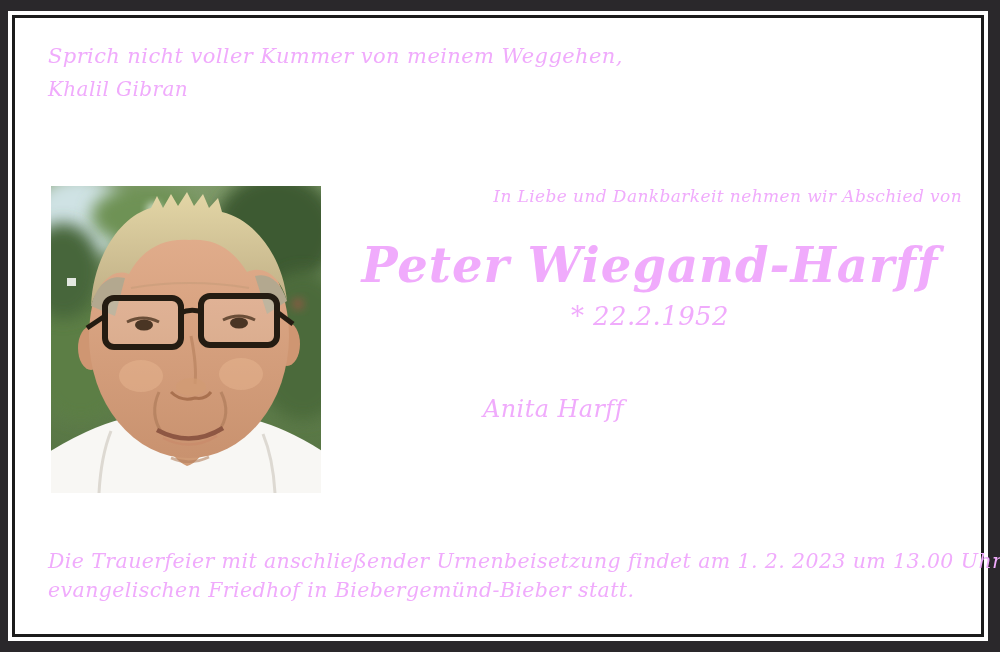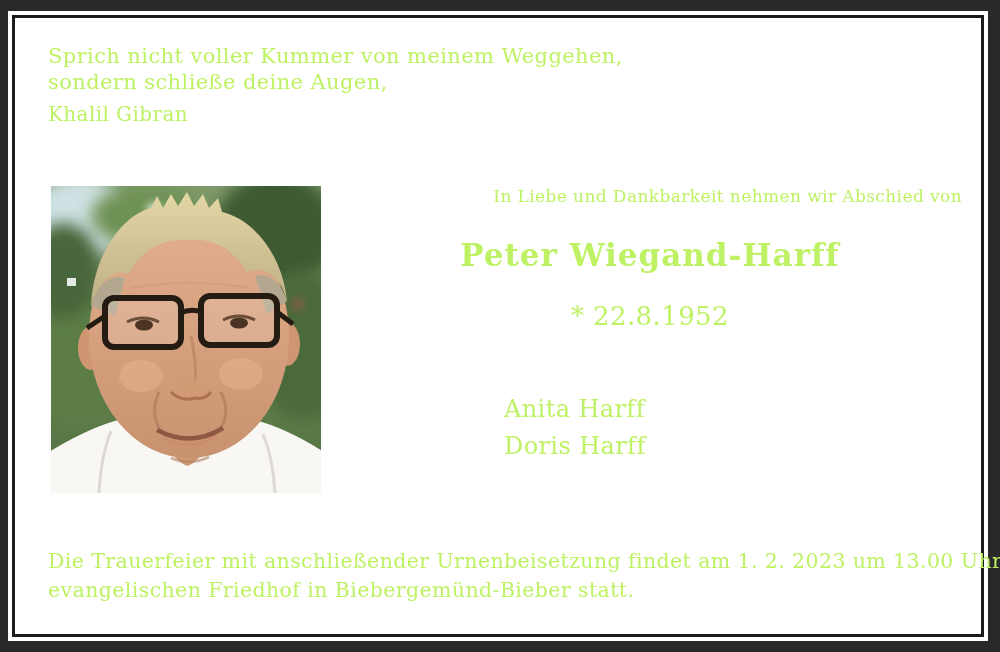"Sprich nicht voller Kummer von" .txt { color: #bef264 -> #f0abfc; font-style: none -> italic }
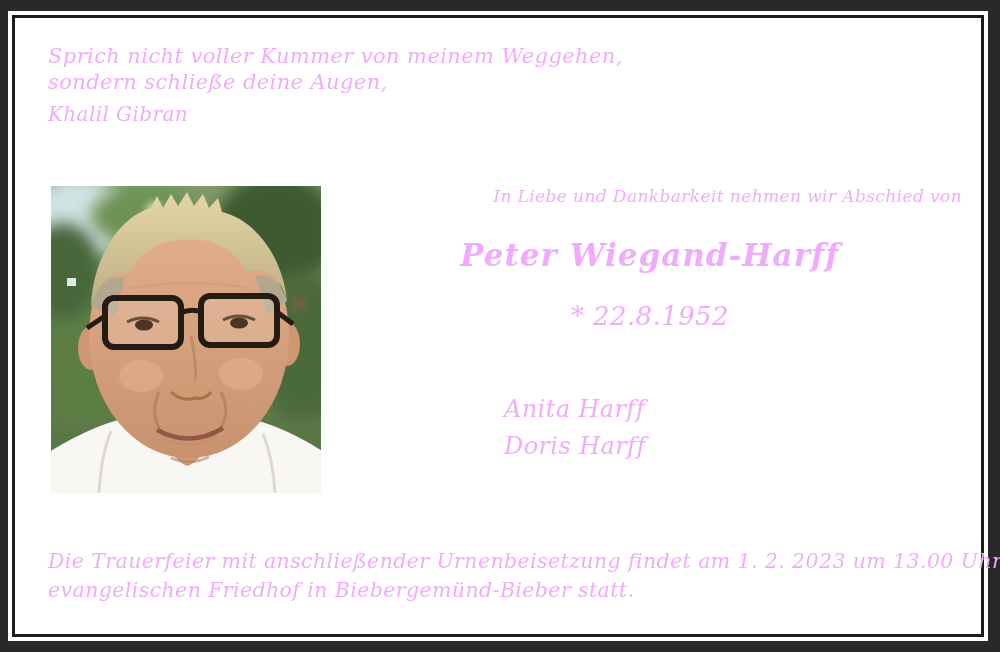"sondern schließe deine Augen," div.quote-line { html: <div>sondern schließe deine Augen,</div> -> none }
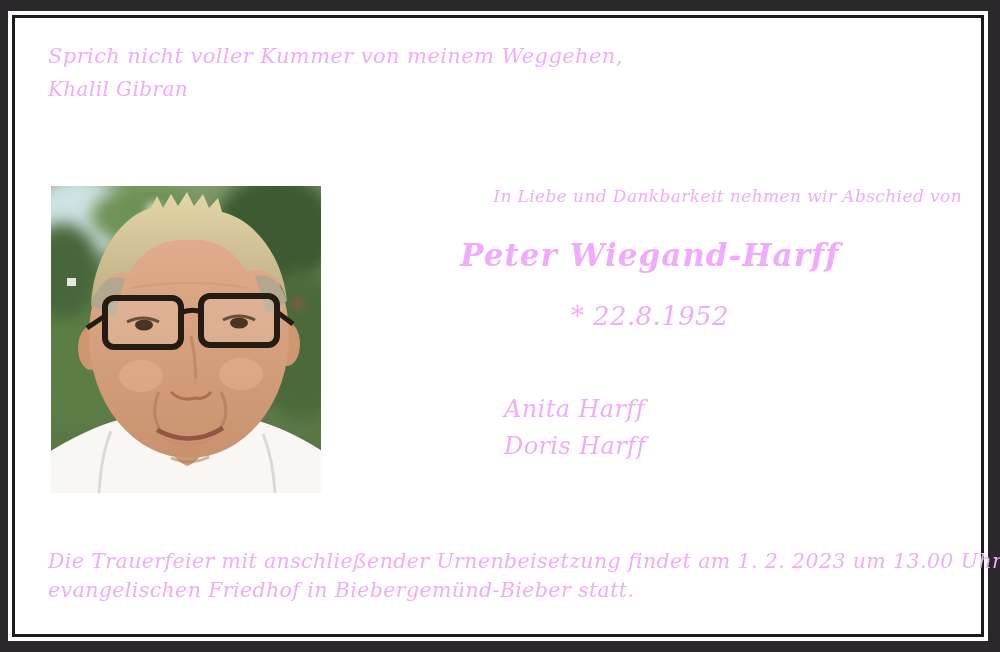"Peter Wiegand-Harff" .deceased-name { font-size: 31px -> 48px }
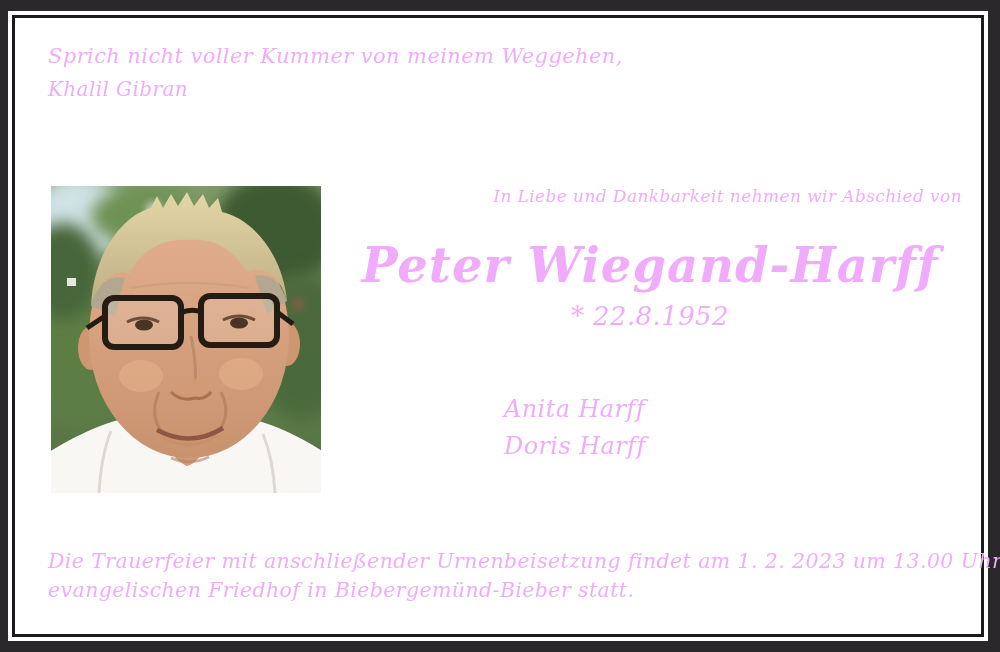"* 22.8.1952" span { text: 22.8.1952 -> 22.2.1952 }
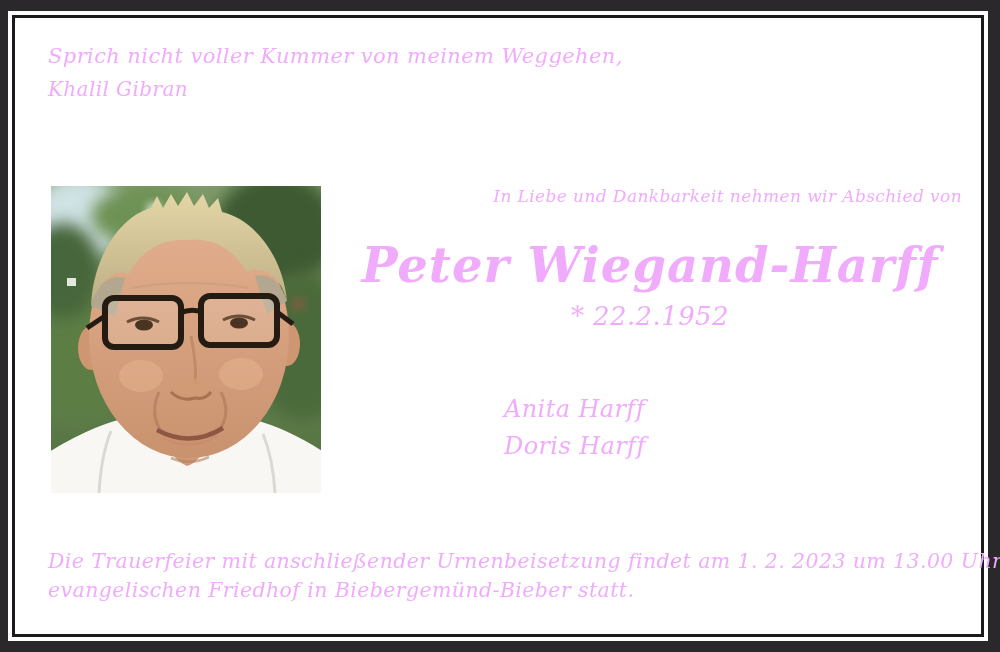"Anita Harff" .mourners { left: 504px -> 483px; text-align: left -> right }
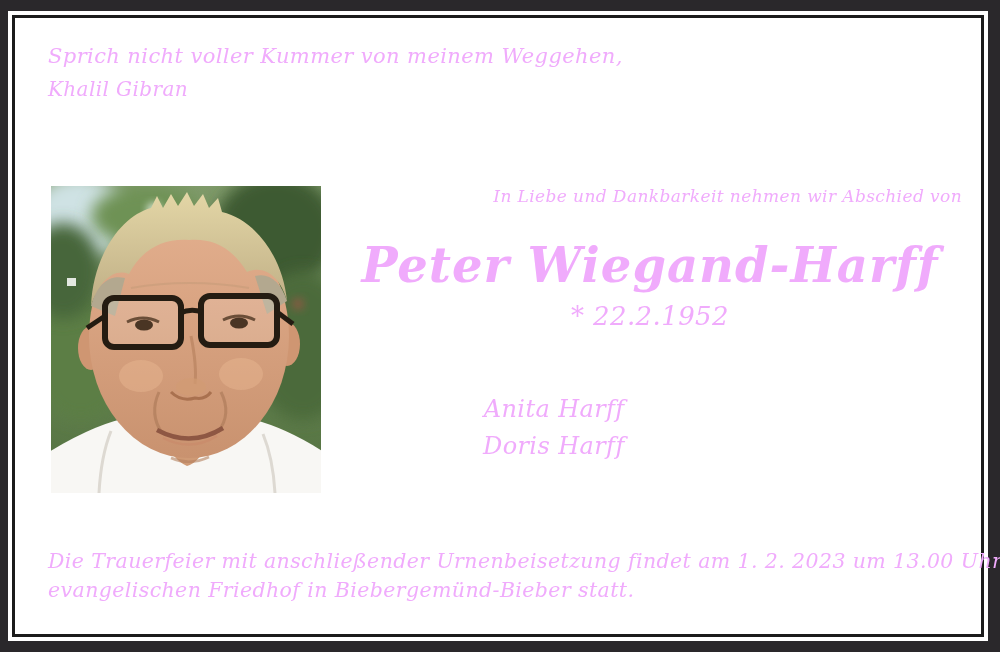"Doris Harff" div.mourner { html: <div>Doris Harff</div> -> none }
